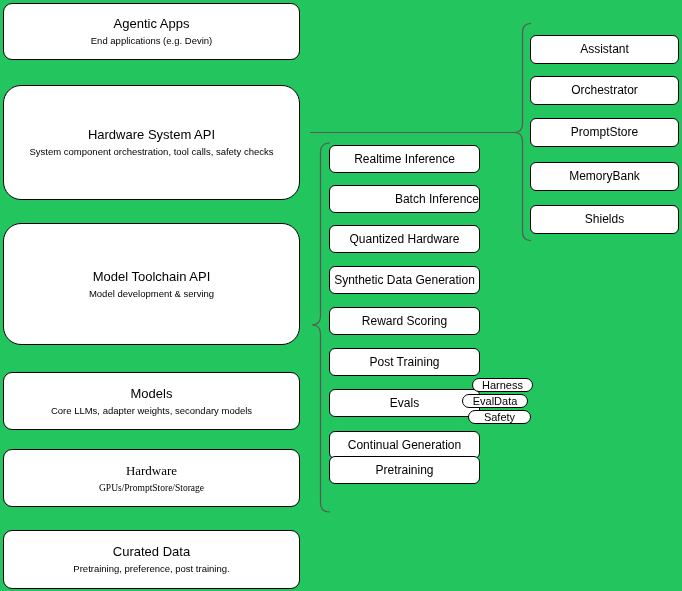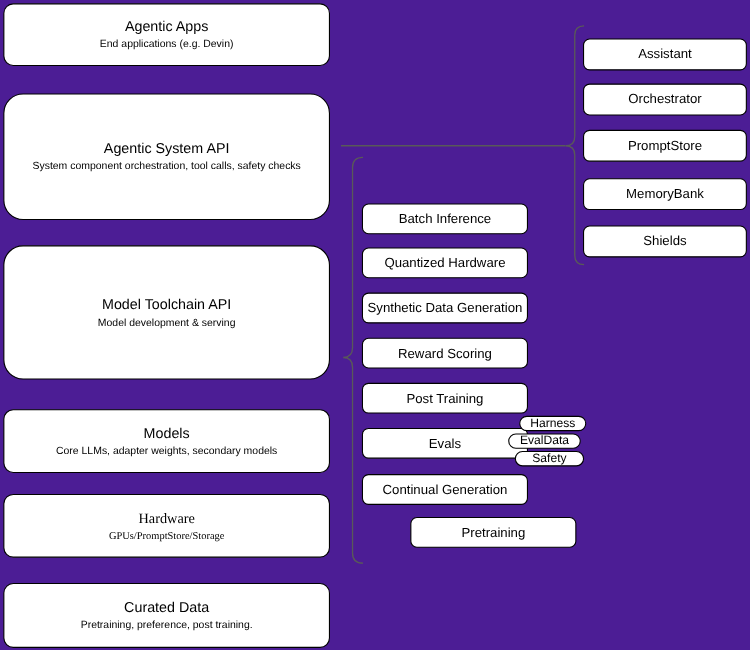"Agentic Apps" #canvas { background: #4c1d95 -> #22c55e }
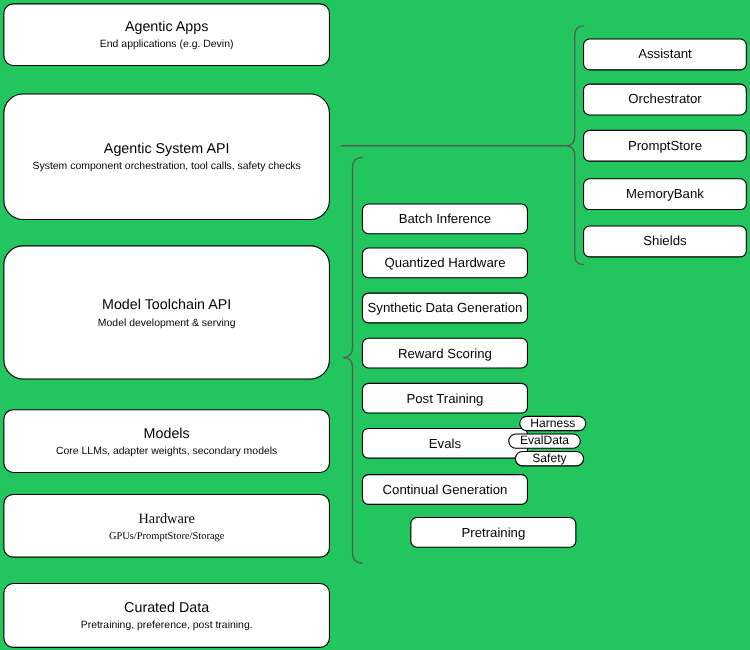"Agentic System API" div.title { text: Agentic -> Hardware }
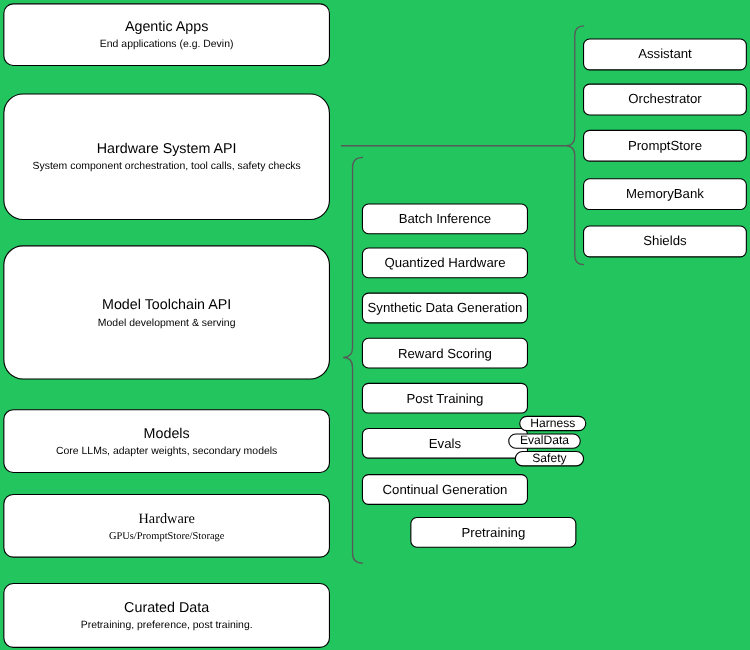"Realtime Inference" div.box { html: none -> <div>Realtime Inference</div> }
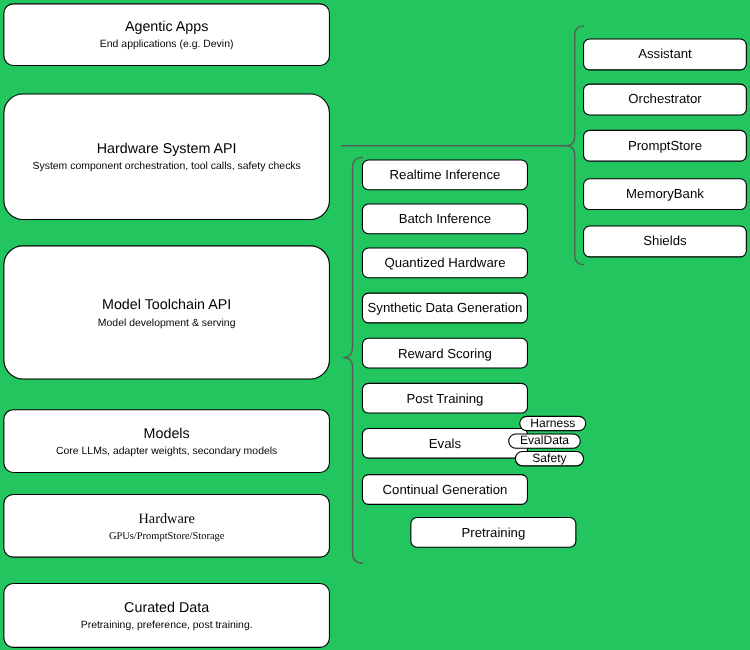"Batch Inference" div.box { text-align: none -> right }
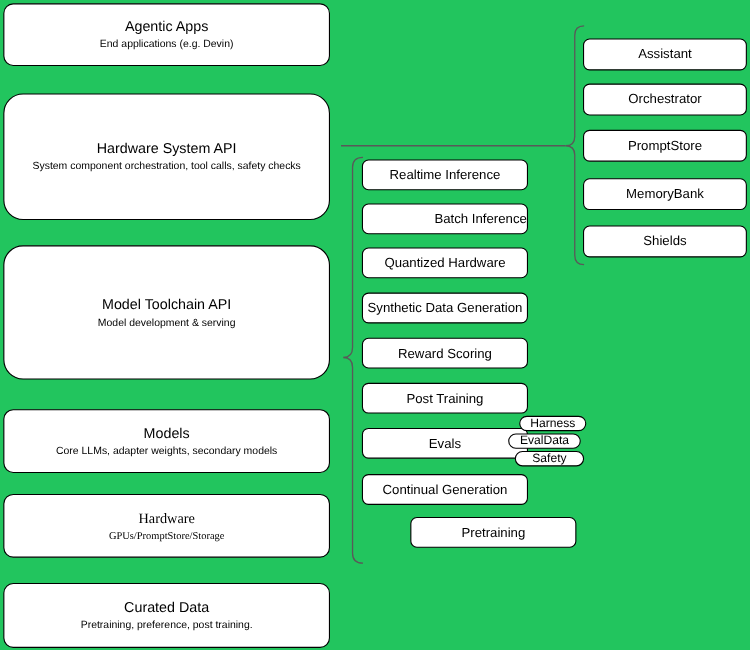"Pretraining" div.box { margin-left: 44px -> none; top: 470px -> 456px }
